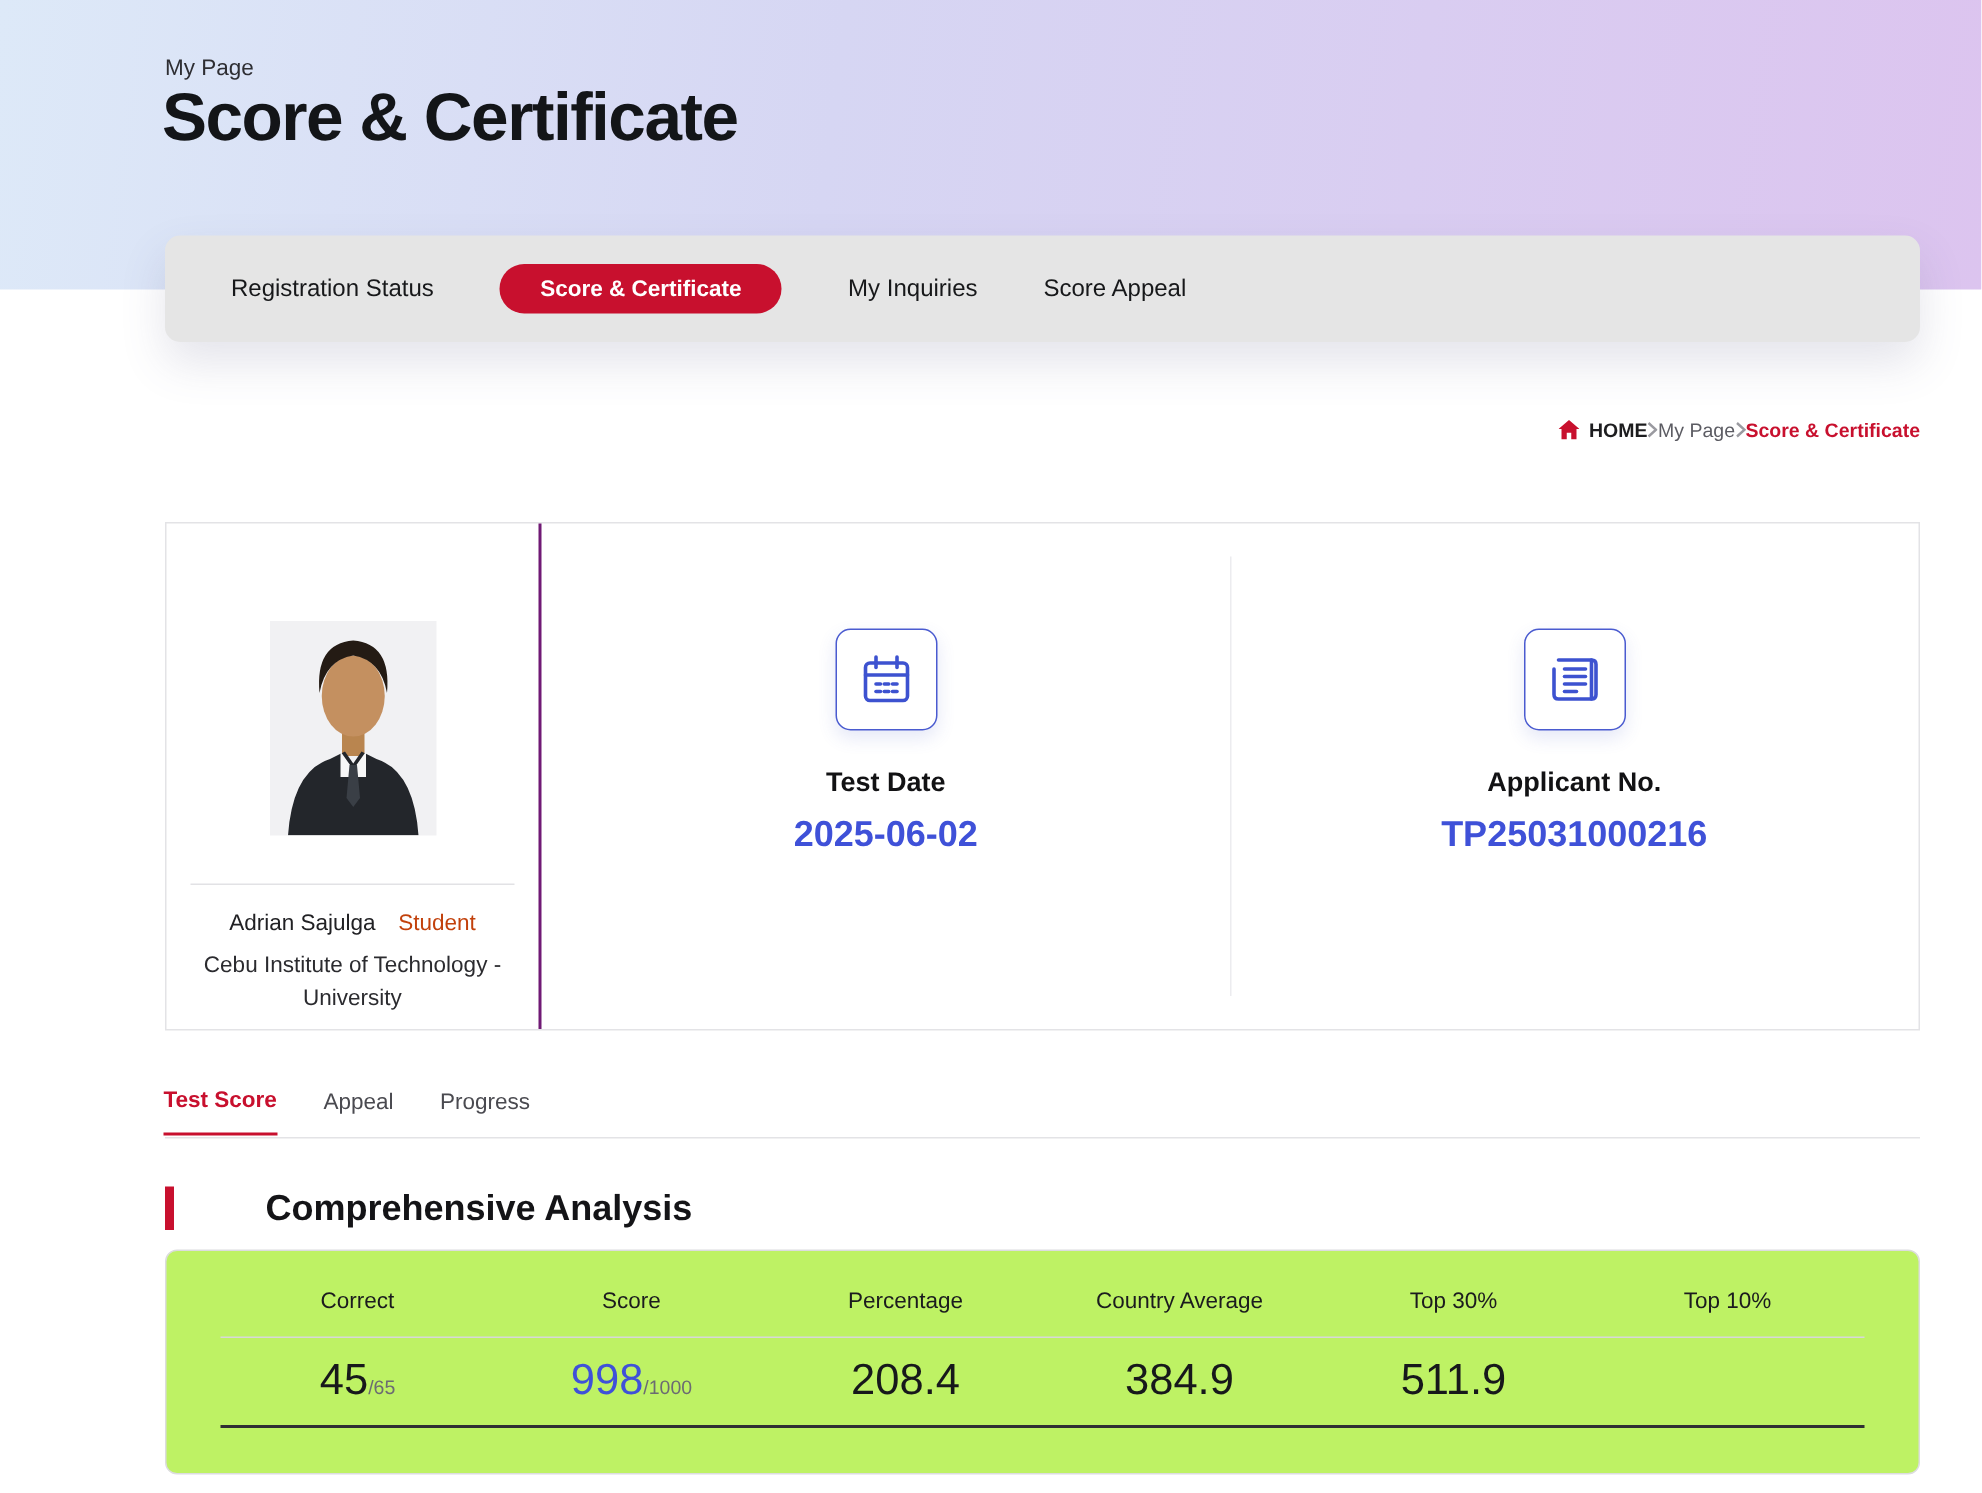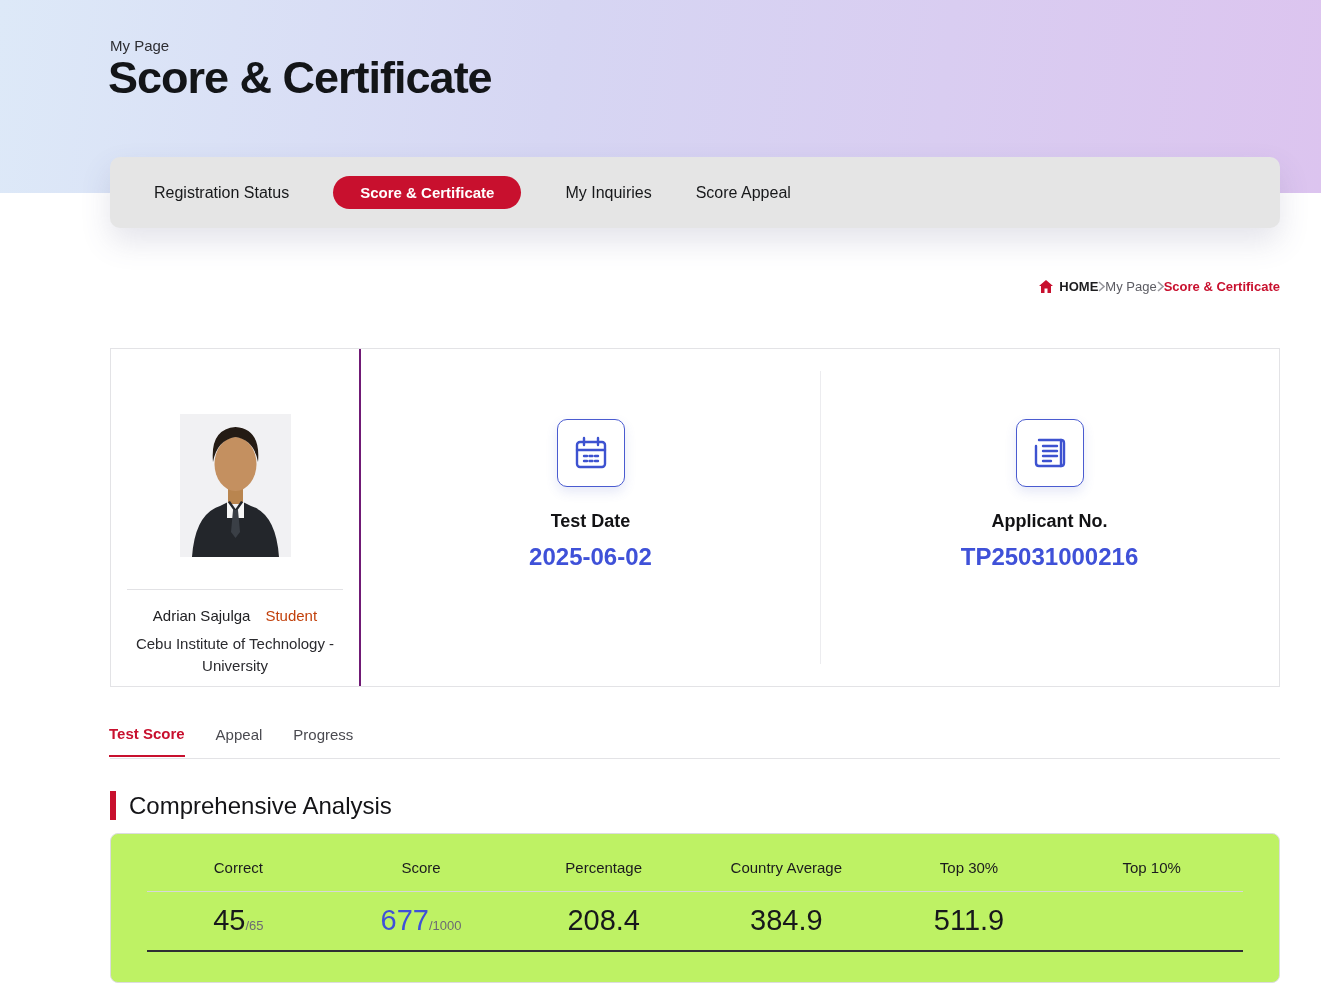"Comprehensive Analysis" .section-title { font-weight: 400 -> 700; margin-left: none -> 48px }
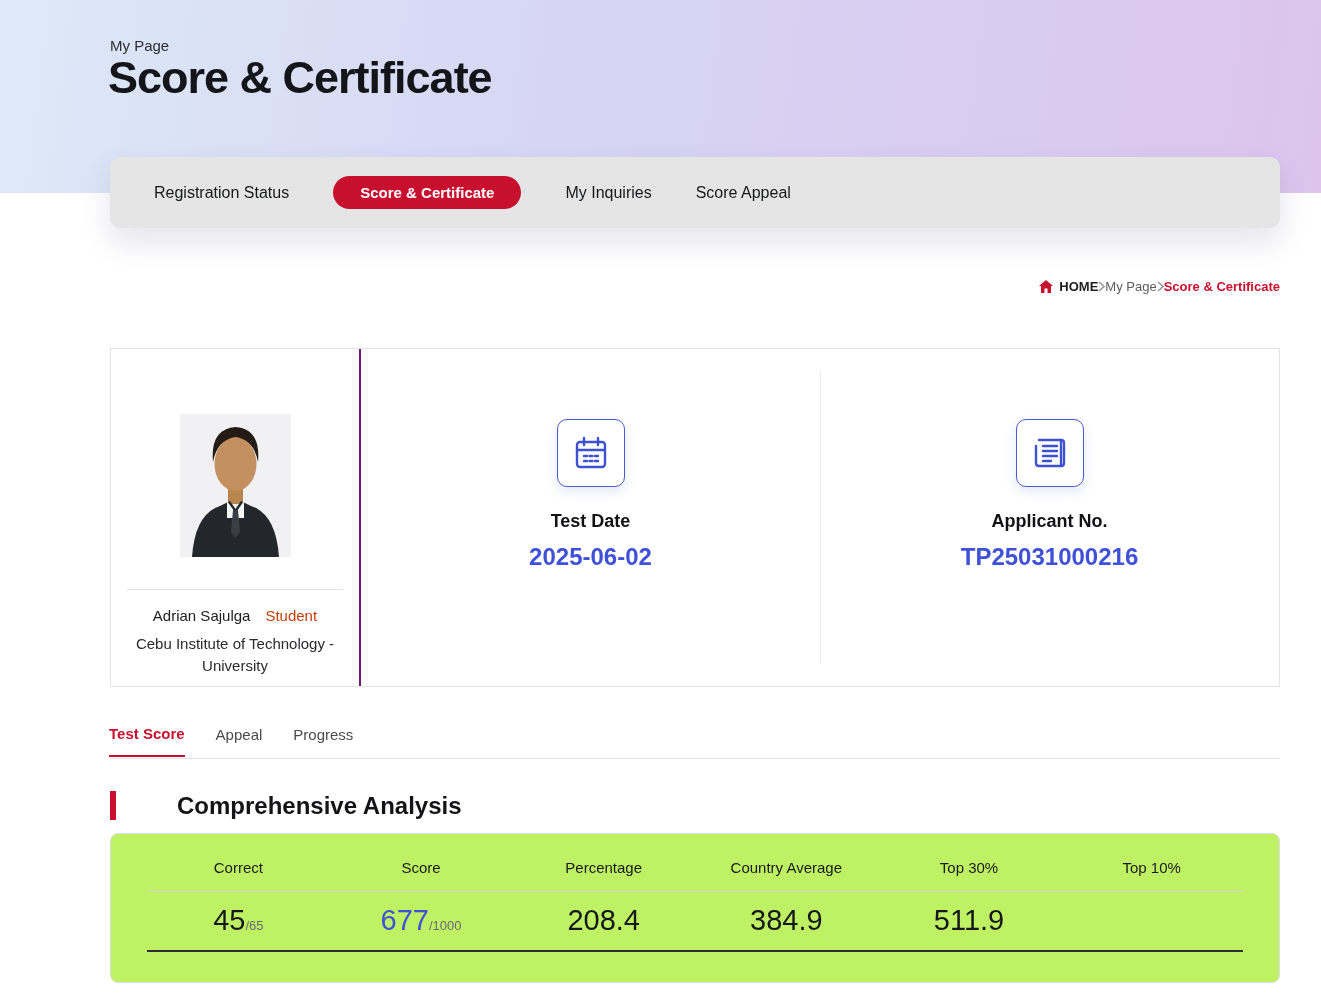"677" span.big { text: 677 -> 998 }
